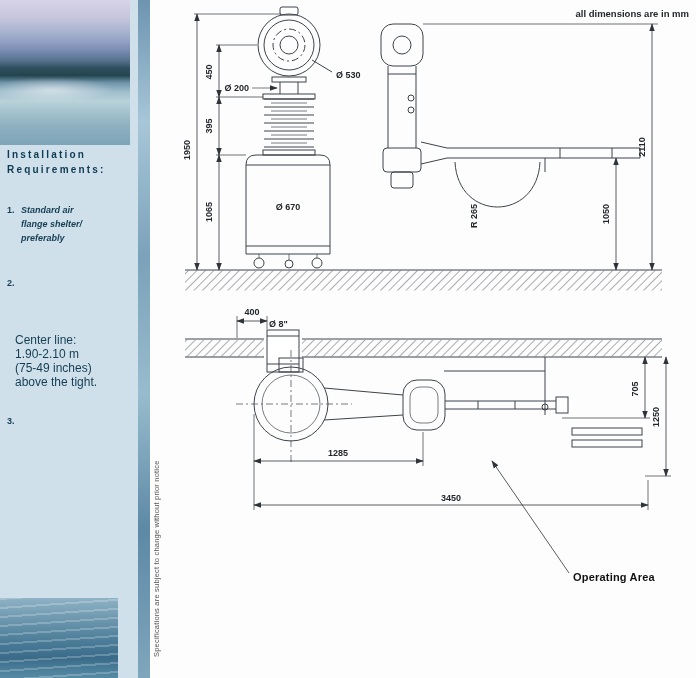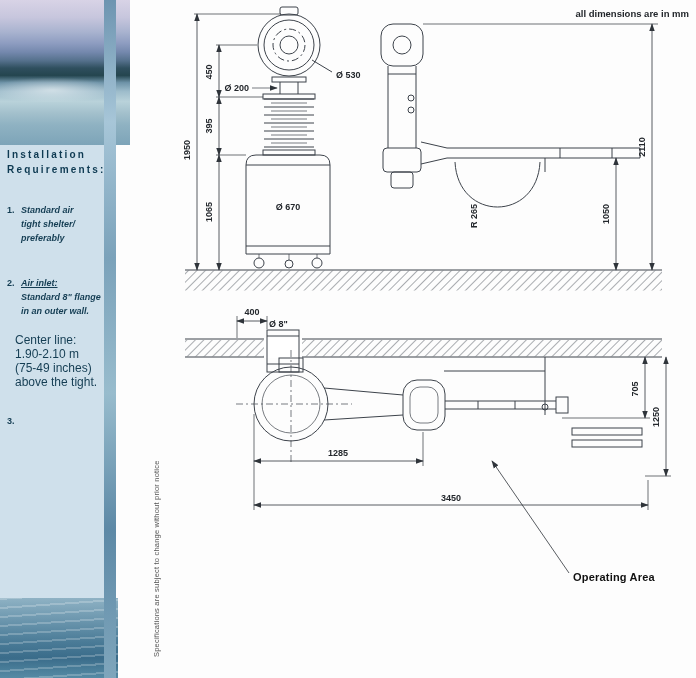"Installation" .sidebar { width: 116px -> 150px }
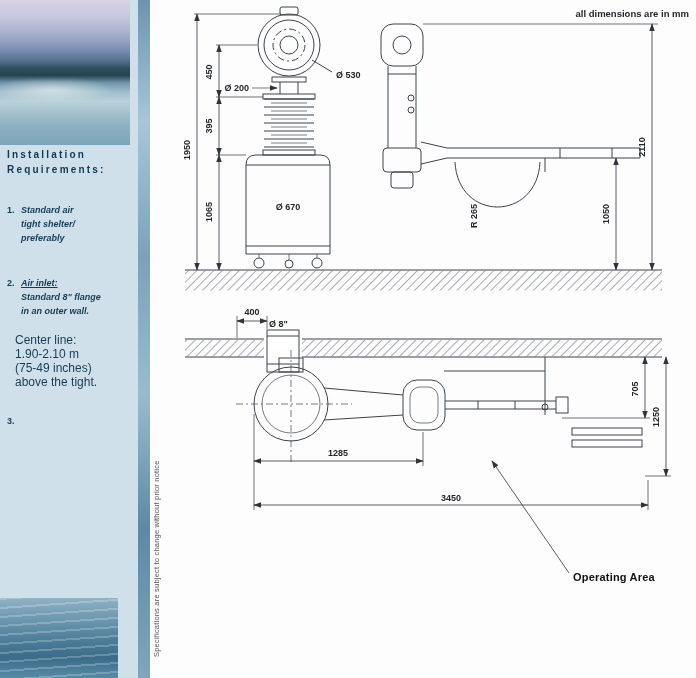"tight shelter/" div { text: tight -> flange }
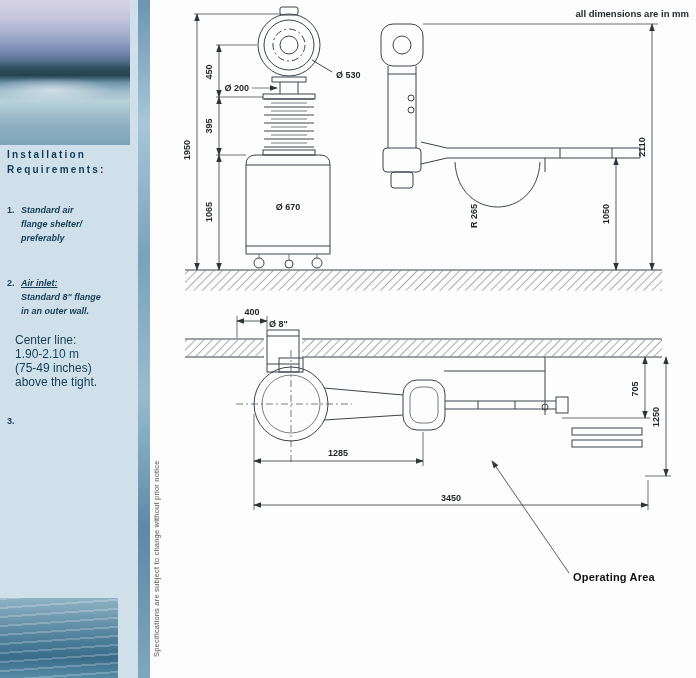"Air inlet:" div.sb-lines { html: <div> <div>Air inlet:</div> <div>Standard 8" flange</div> <div>in an outer wall.</div> </div> -> none }
